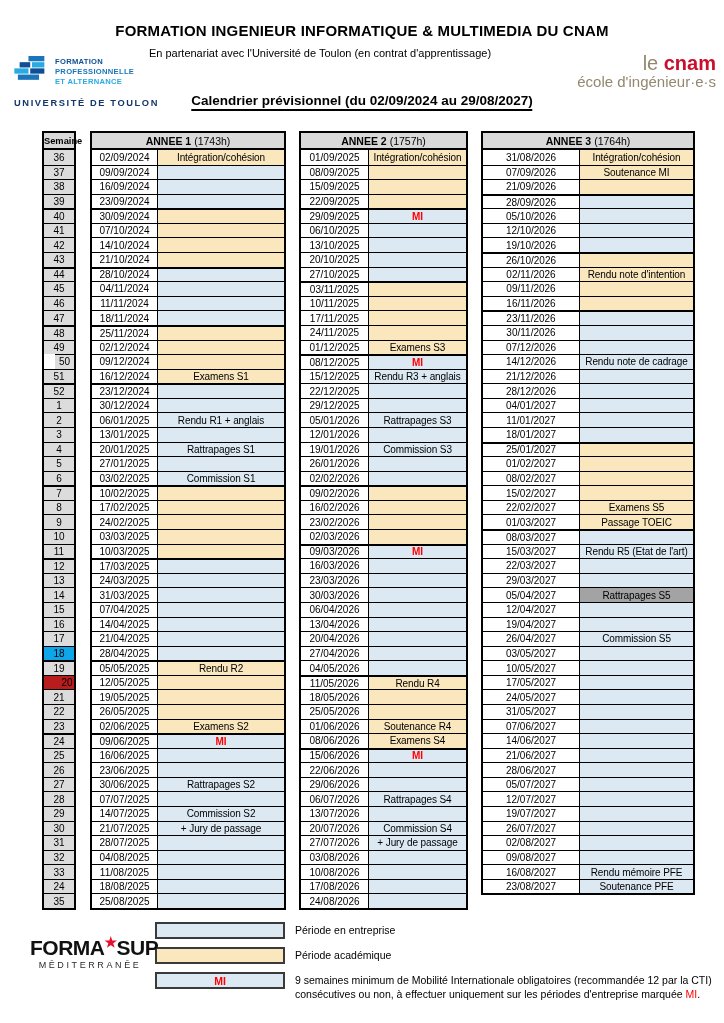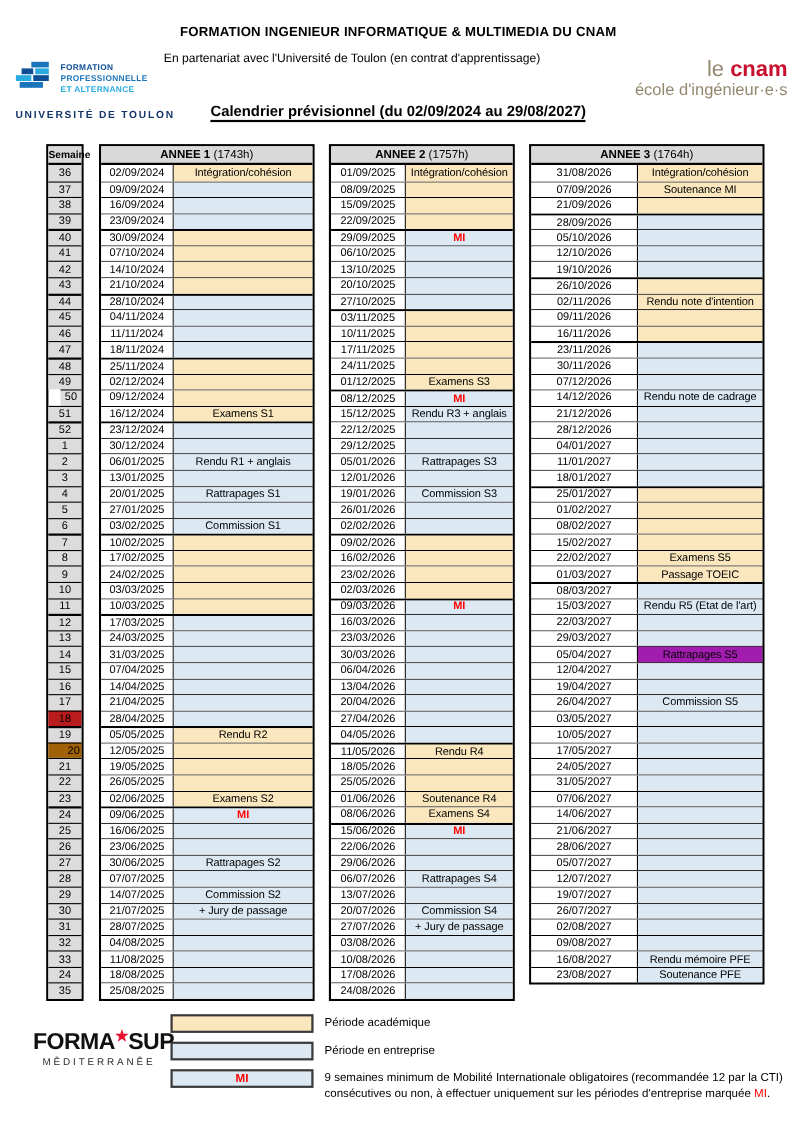"FORMATION INGENIEUR INFORMATIQUE &" .main-title { font-size: 12px -> 15px }
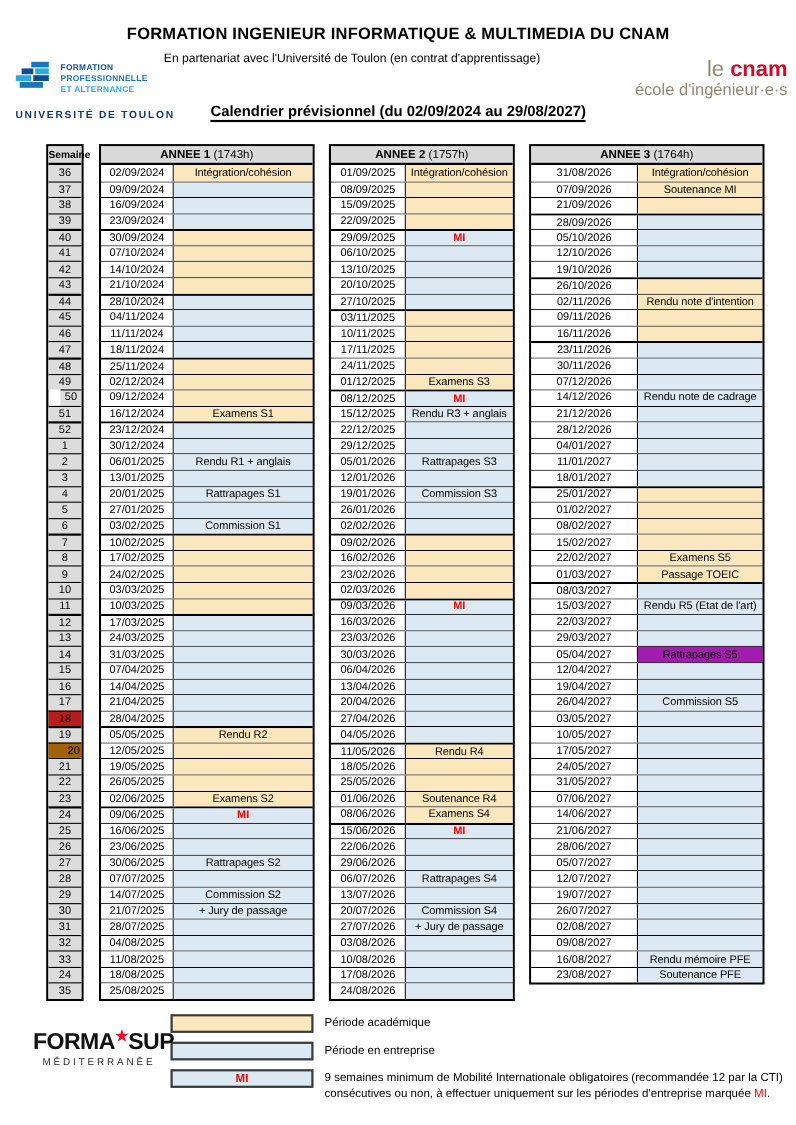"Rattrapages S5" div.ecell { background: #a21caf -> #a3a3a3 }
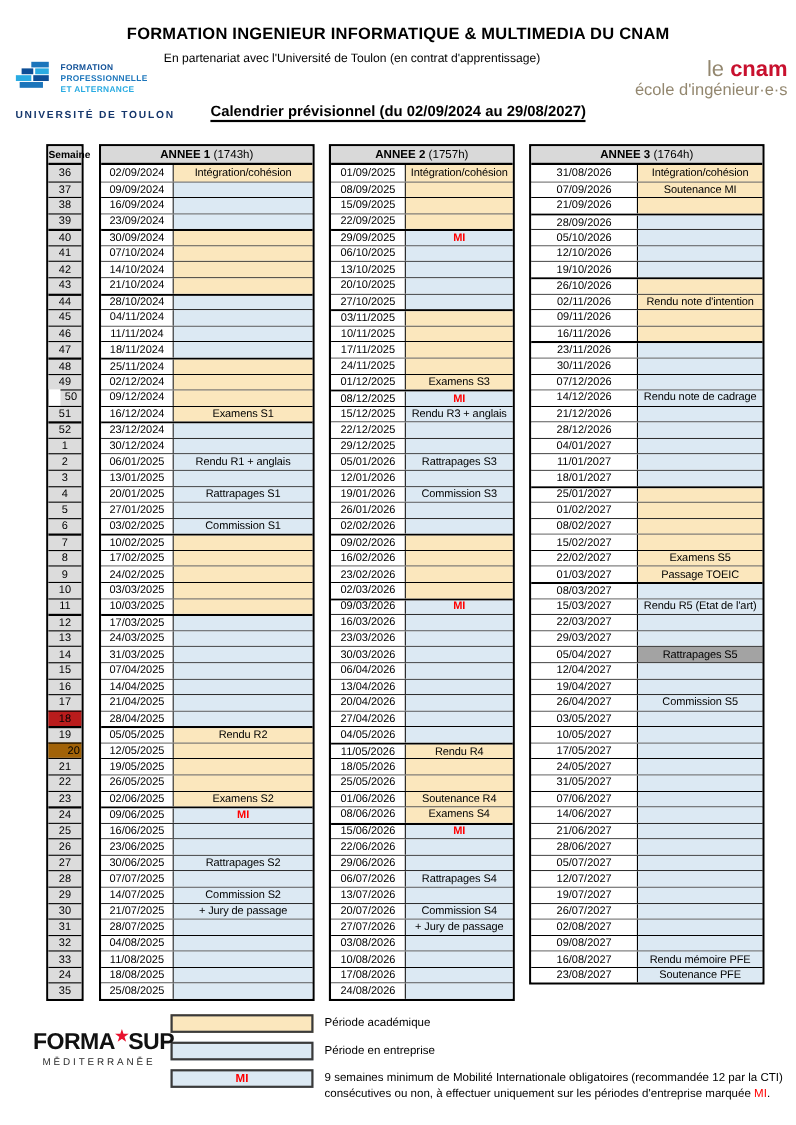"18" div.wcell { background: #b91c1c -> #0ea5e9 }
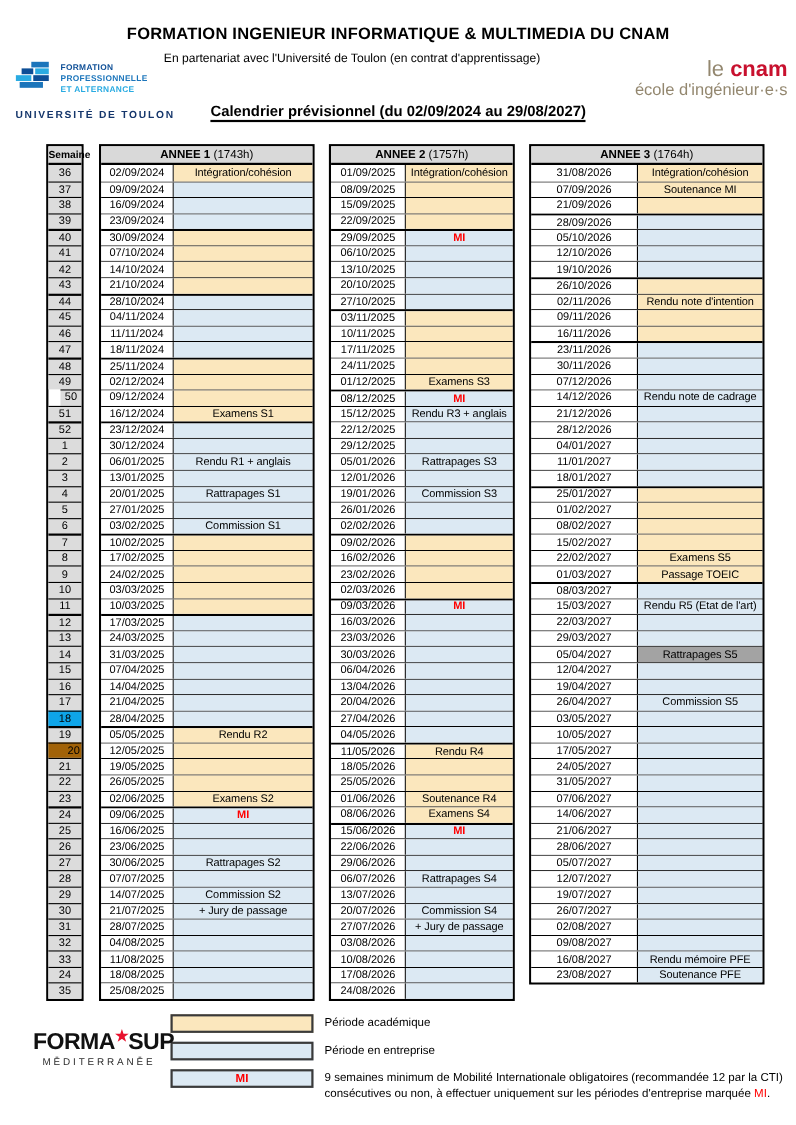"20" div.wcell { background: #a16207 -> #b91c1c }
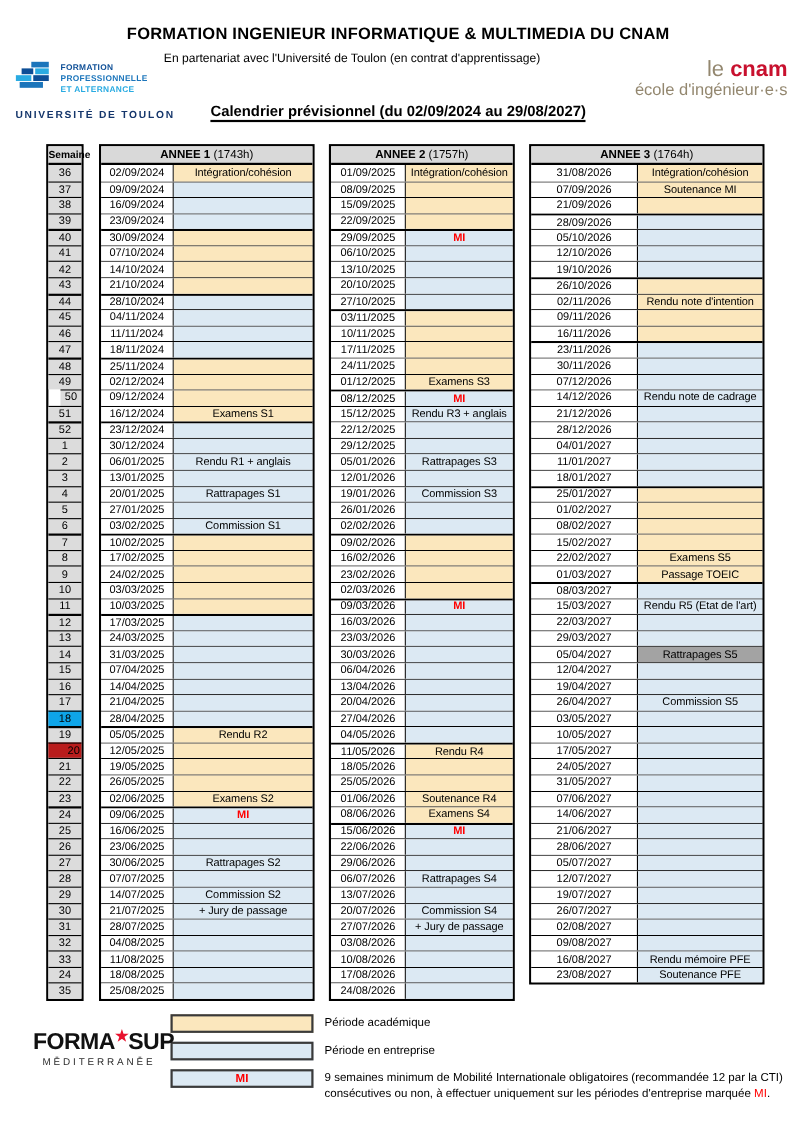"Période académique" div.legend-row { order: before "Période en entreprise" -> after "Période en entreprise" }
